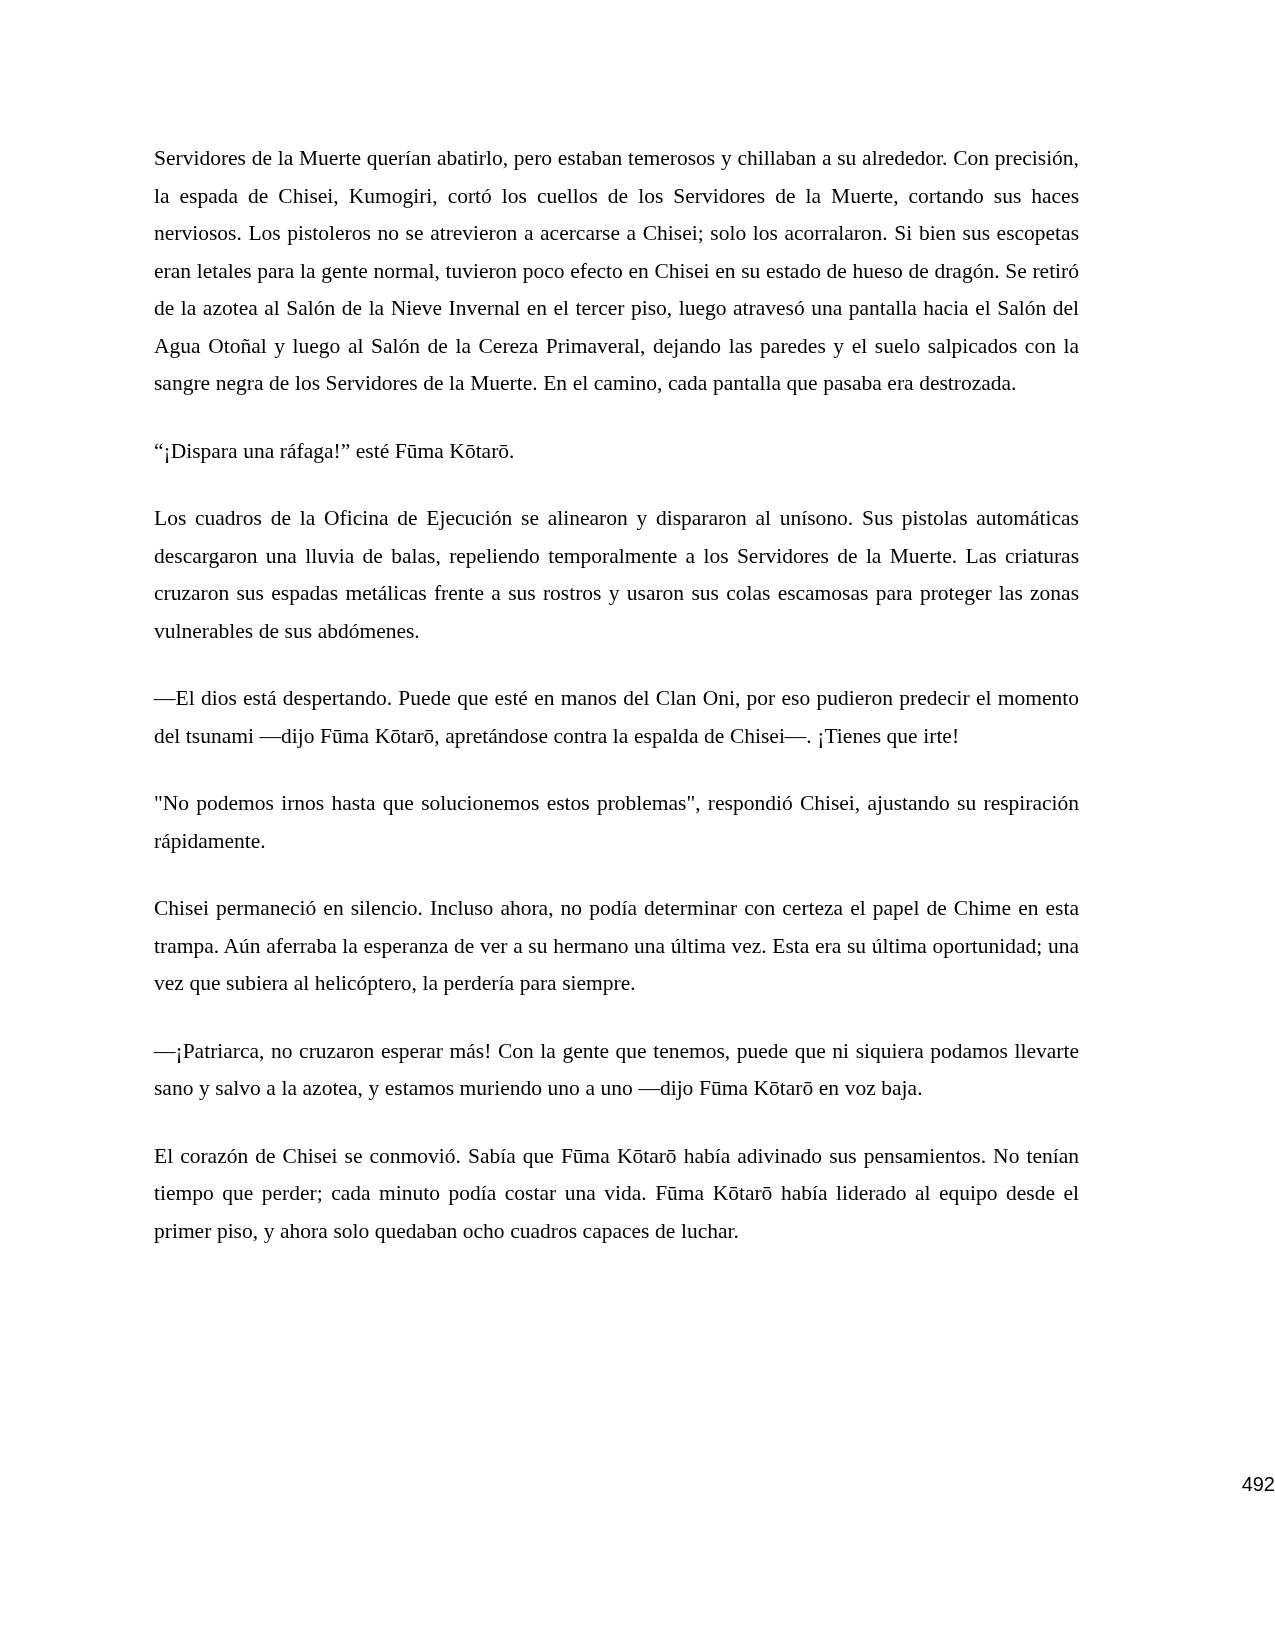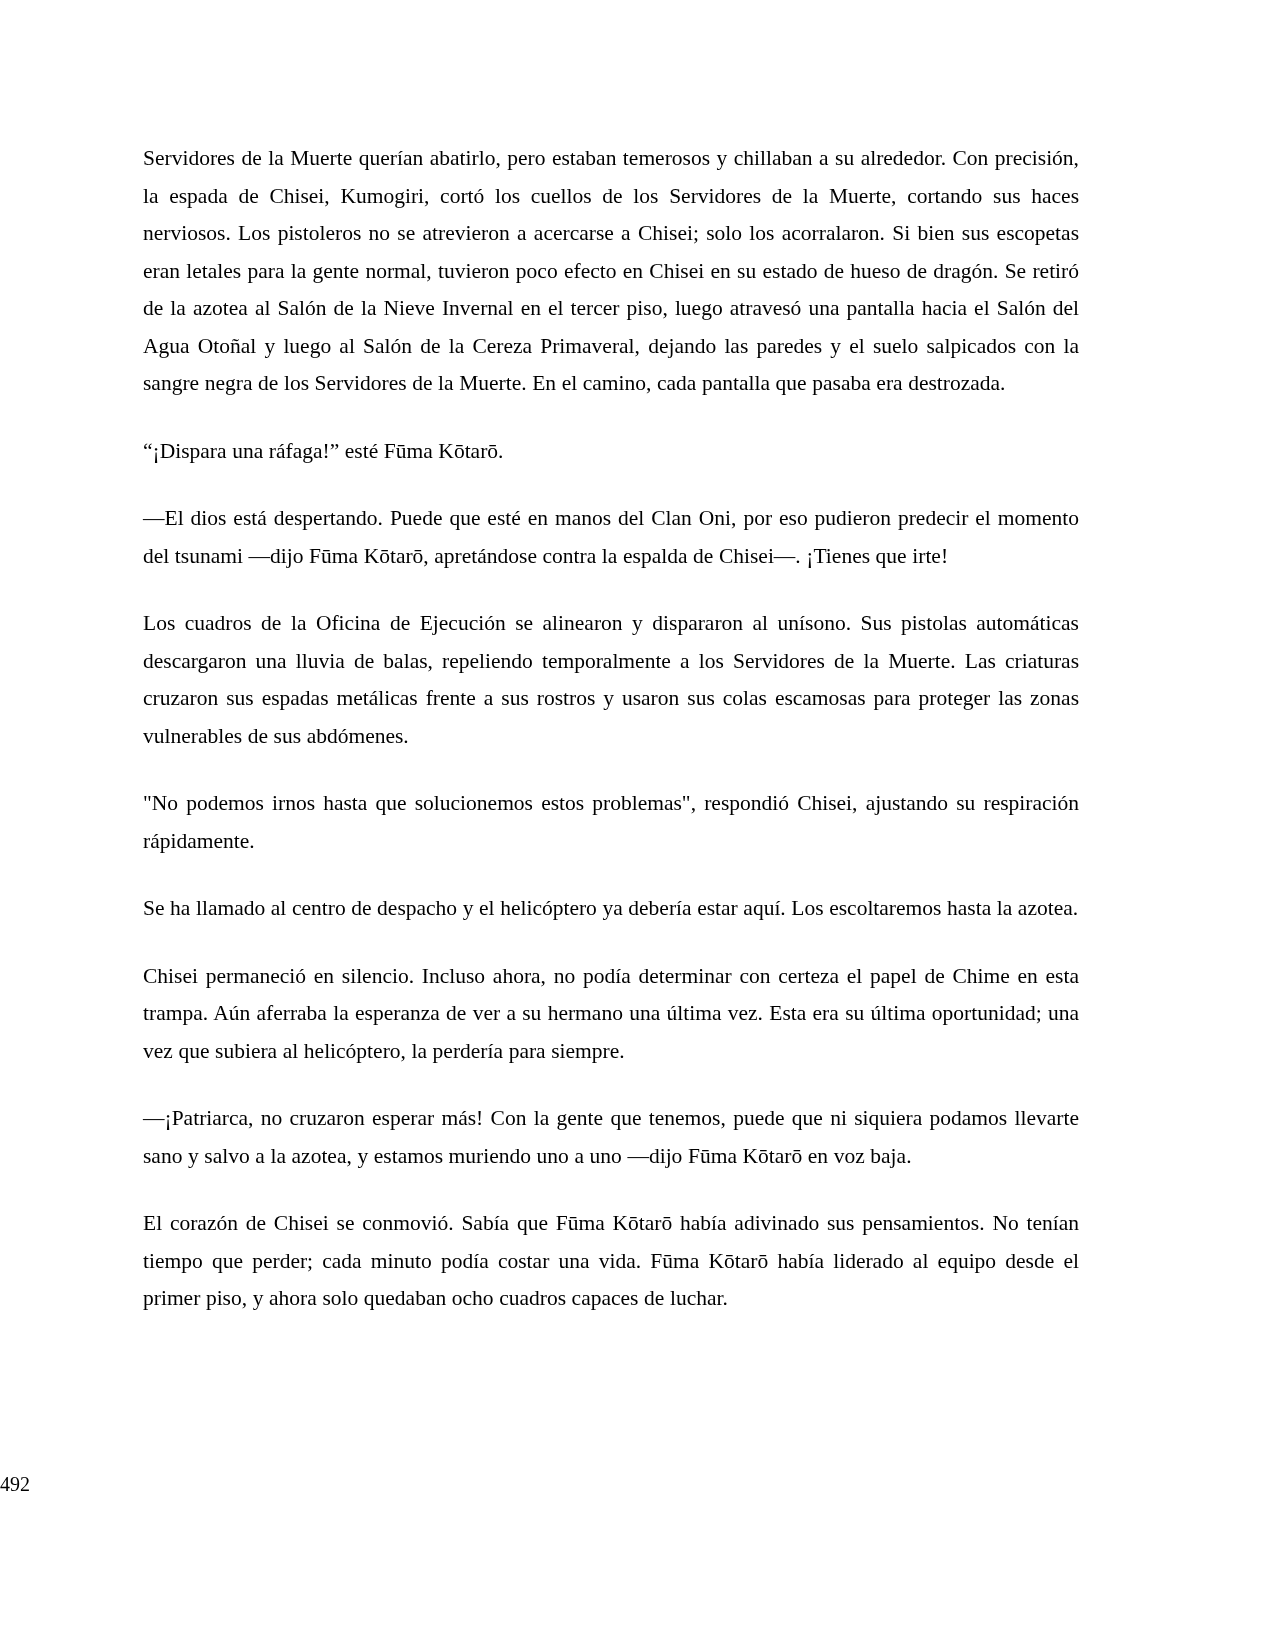"Servidores de la Muerte querían" p.para { margin: 0 0 30px 0 -> 0 0 30px 11px }
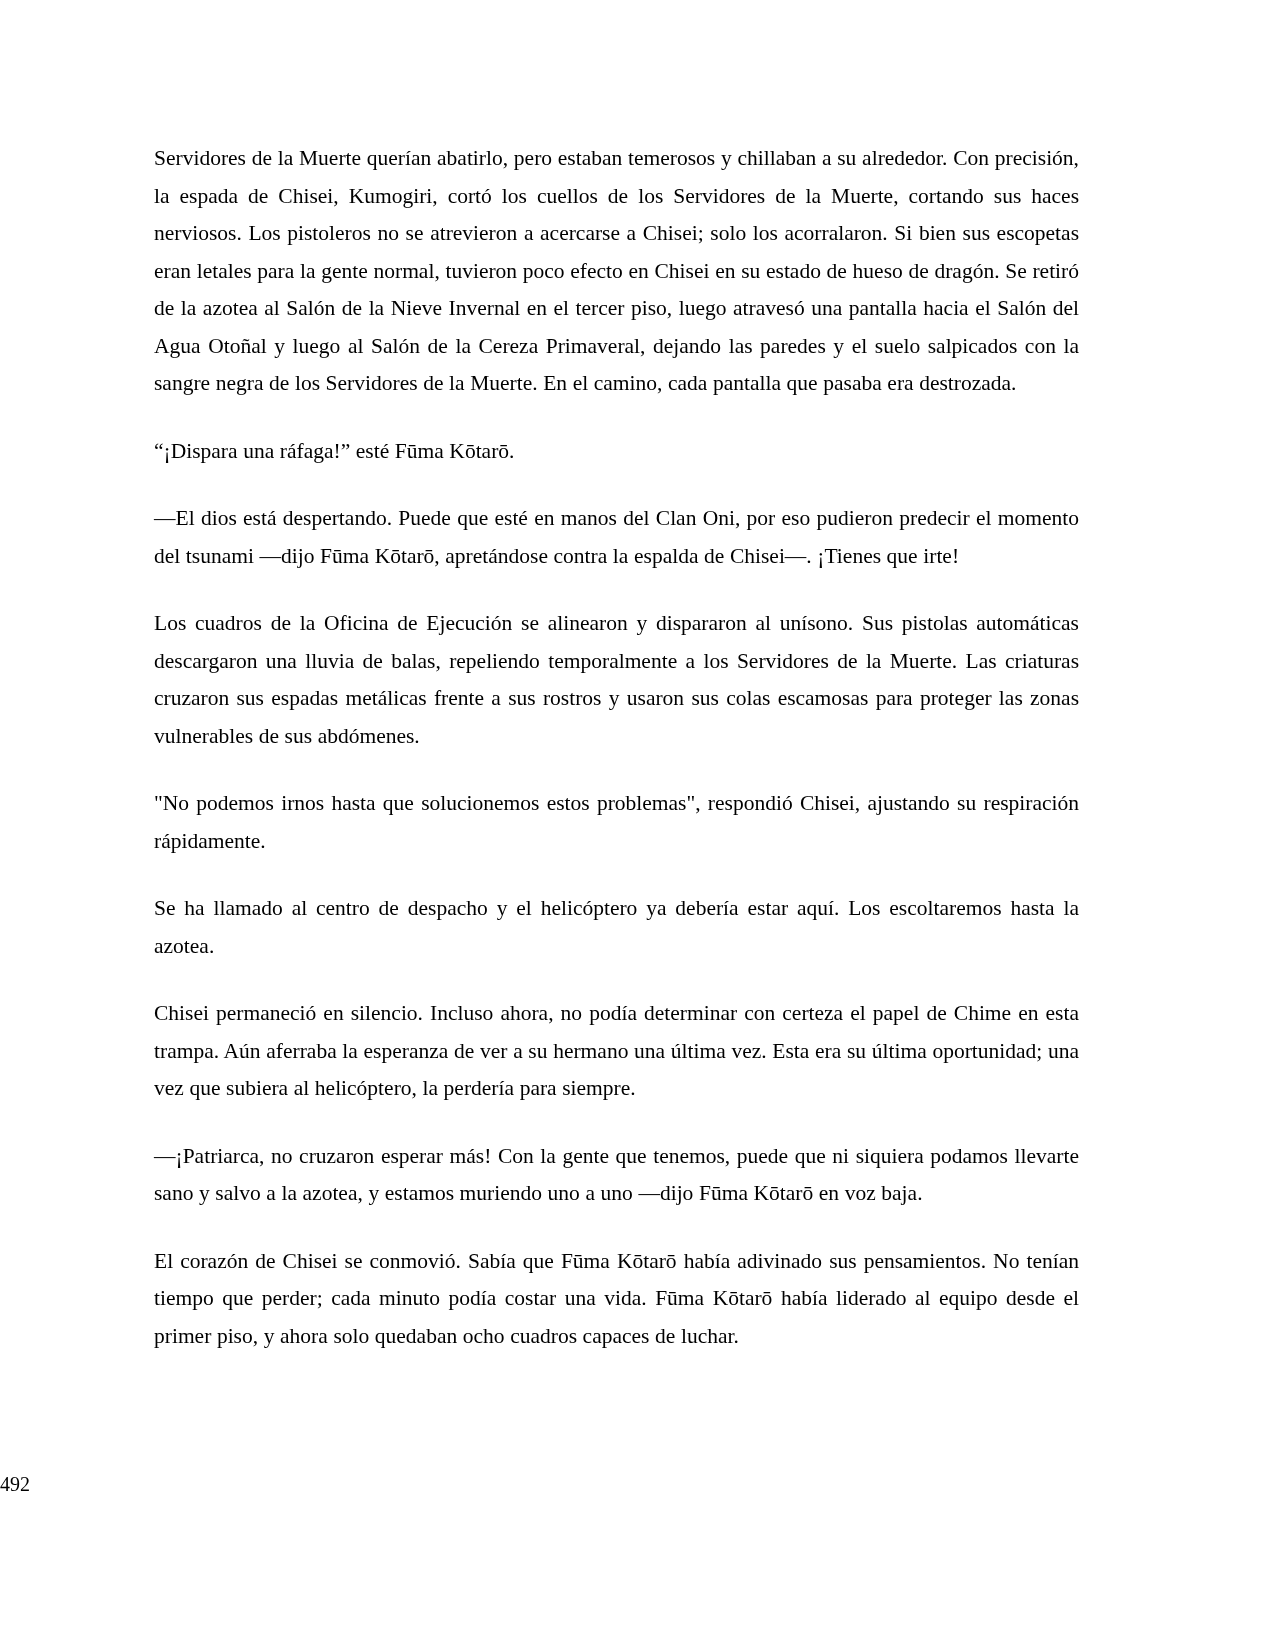"—El dios está despertando. Puede" p.para { order: before "Los cuadros de la Oficina" -> after "Los cuadros de la Oficina" }
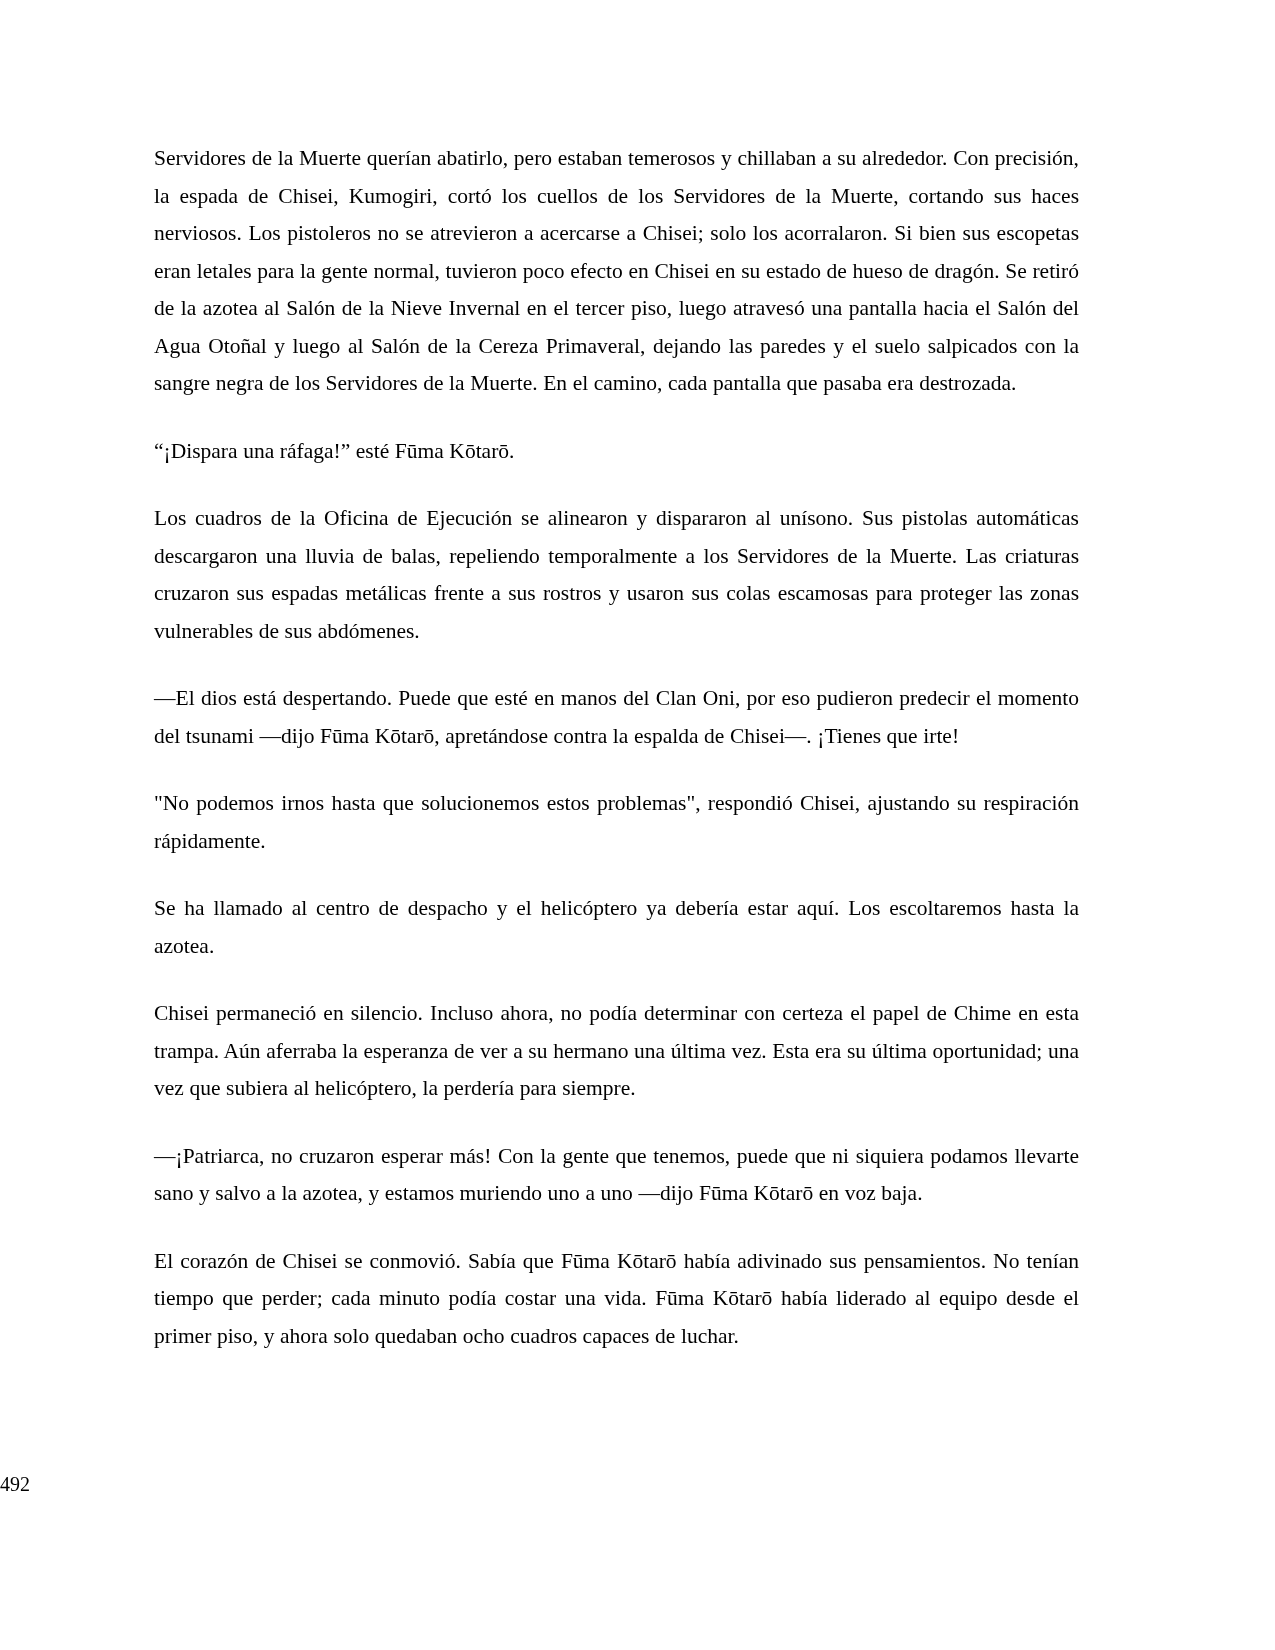"Se ha llamado al centro" p.para { html: <p>Se ha llamado al centro de despacho y el helicóptero ya debería estar aquí. Los escoltaremos hasta la azotea.</p> -> none }
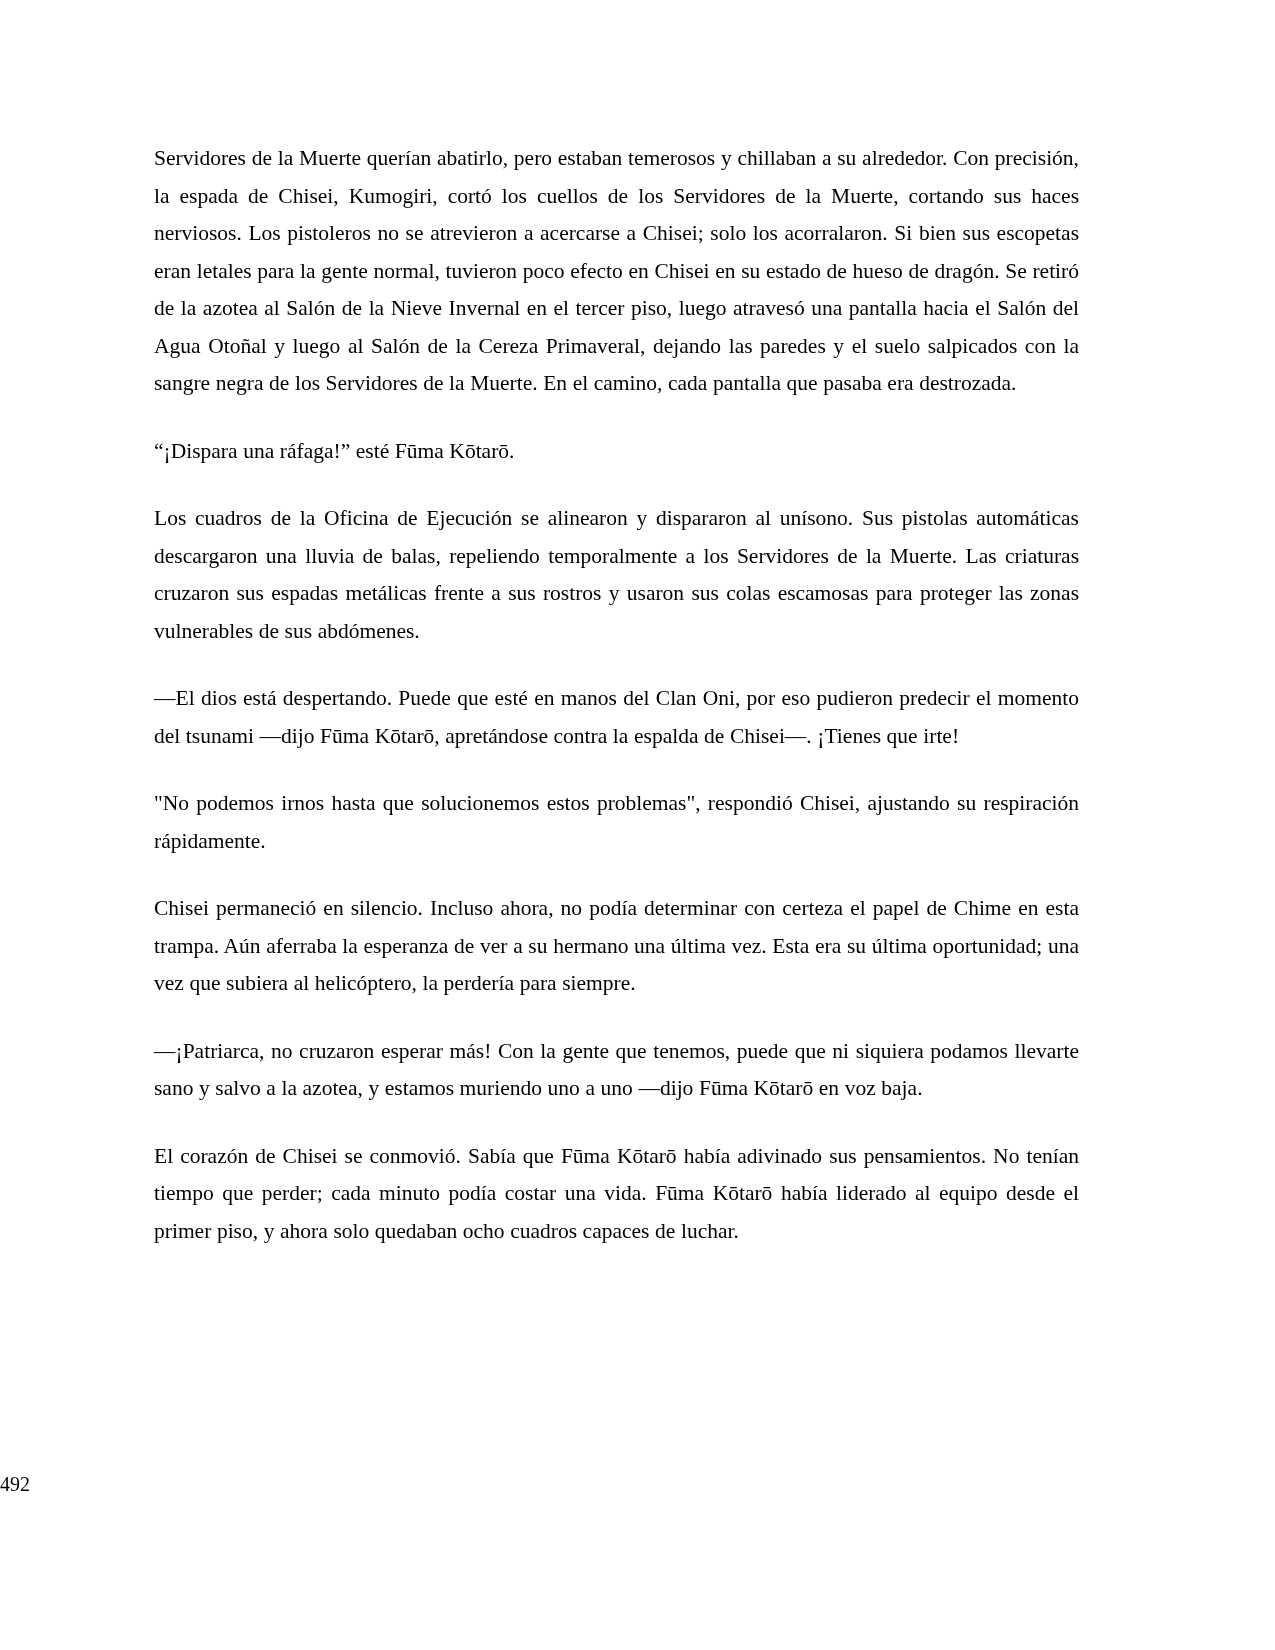"492" .folio { font-family: Liberation Serif, serif -> Liberation Sans, sans-serif; text-align: left -> right }
